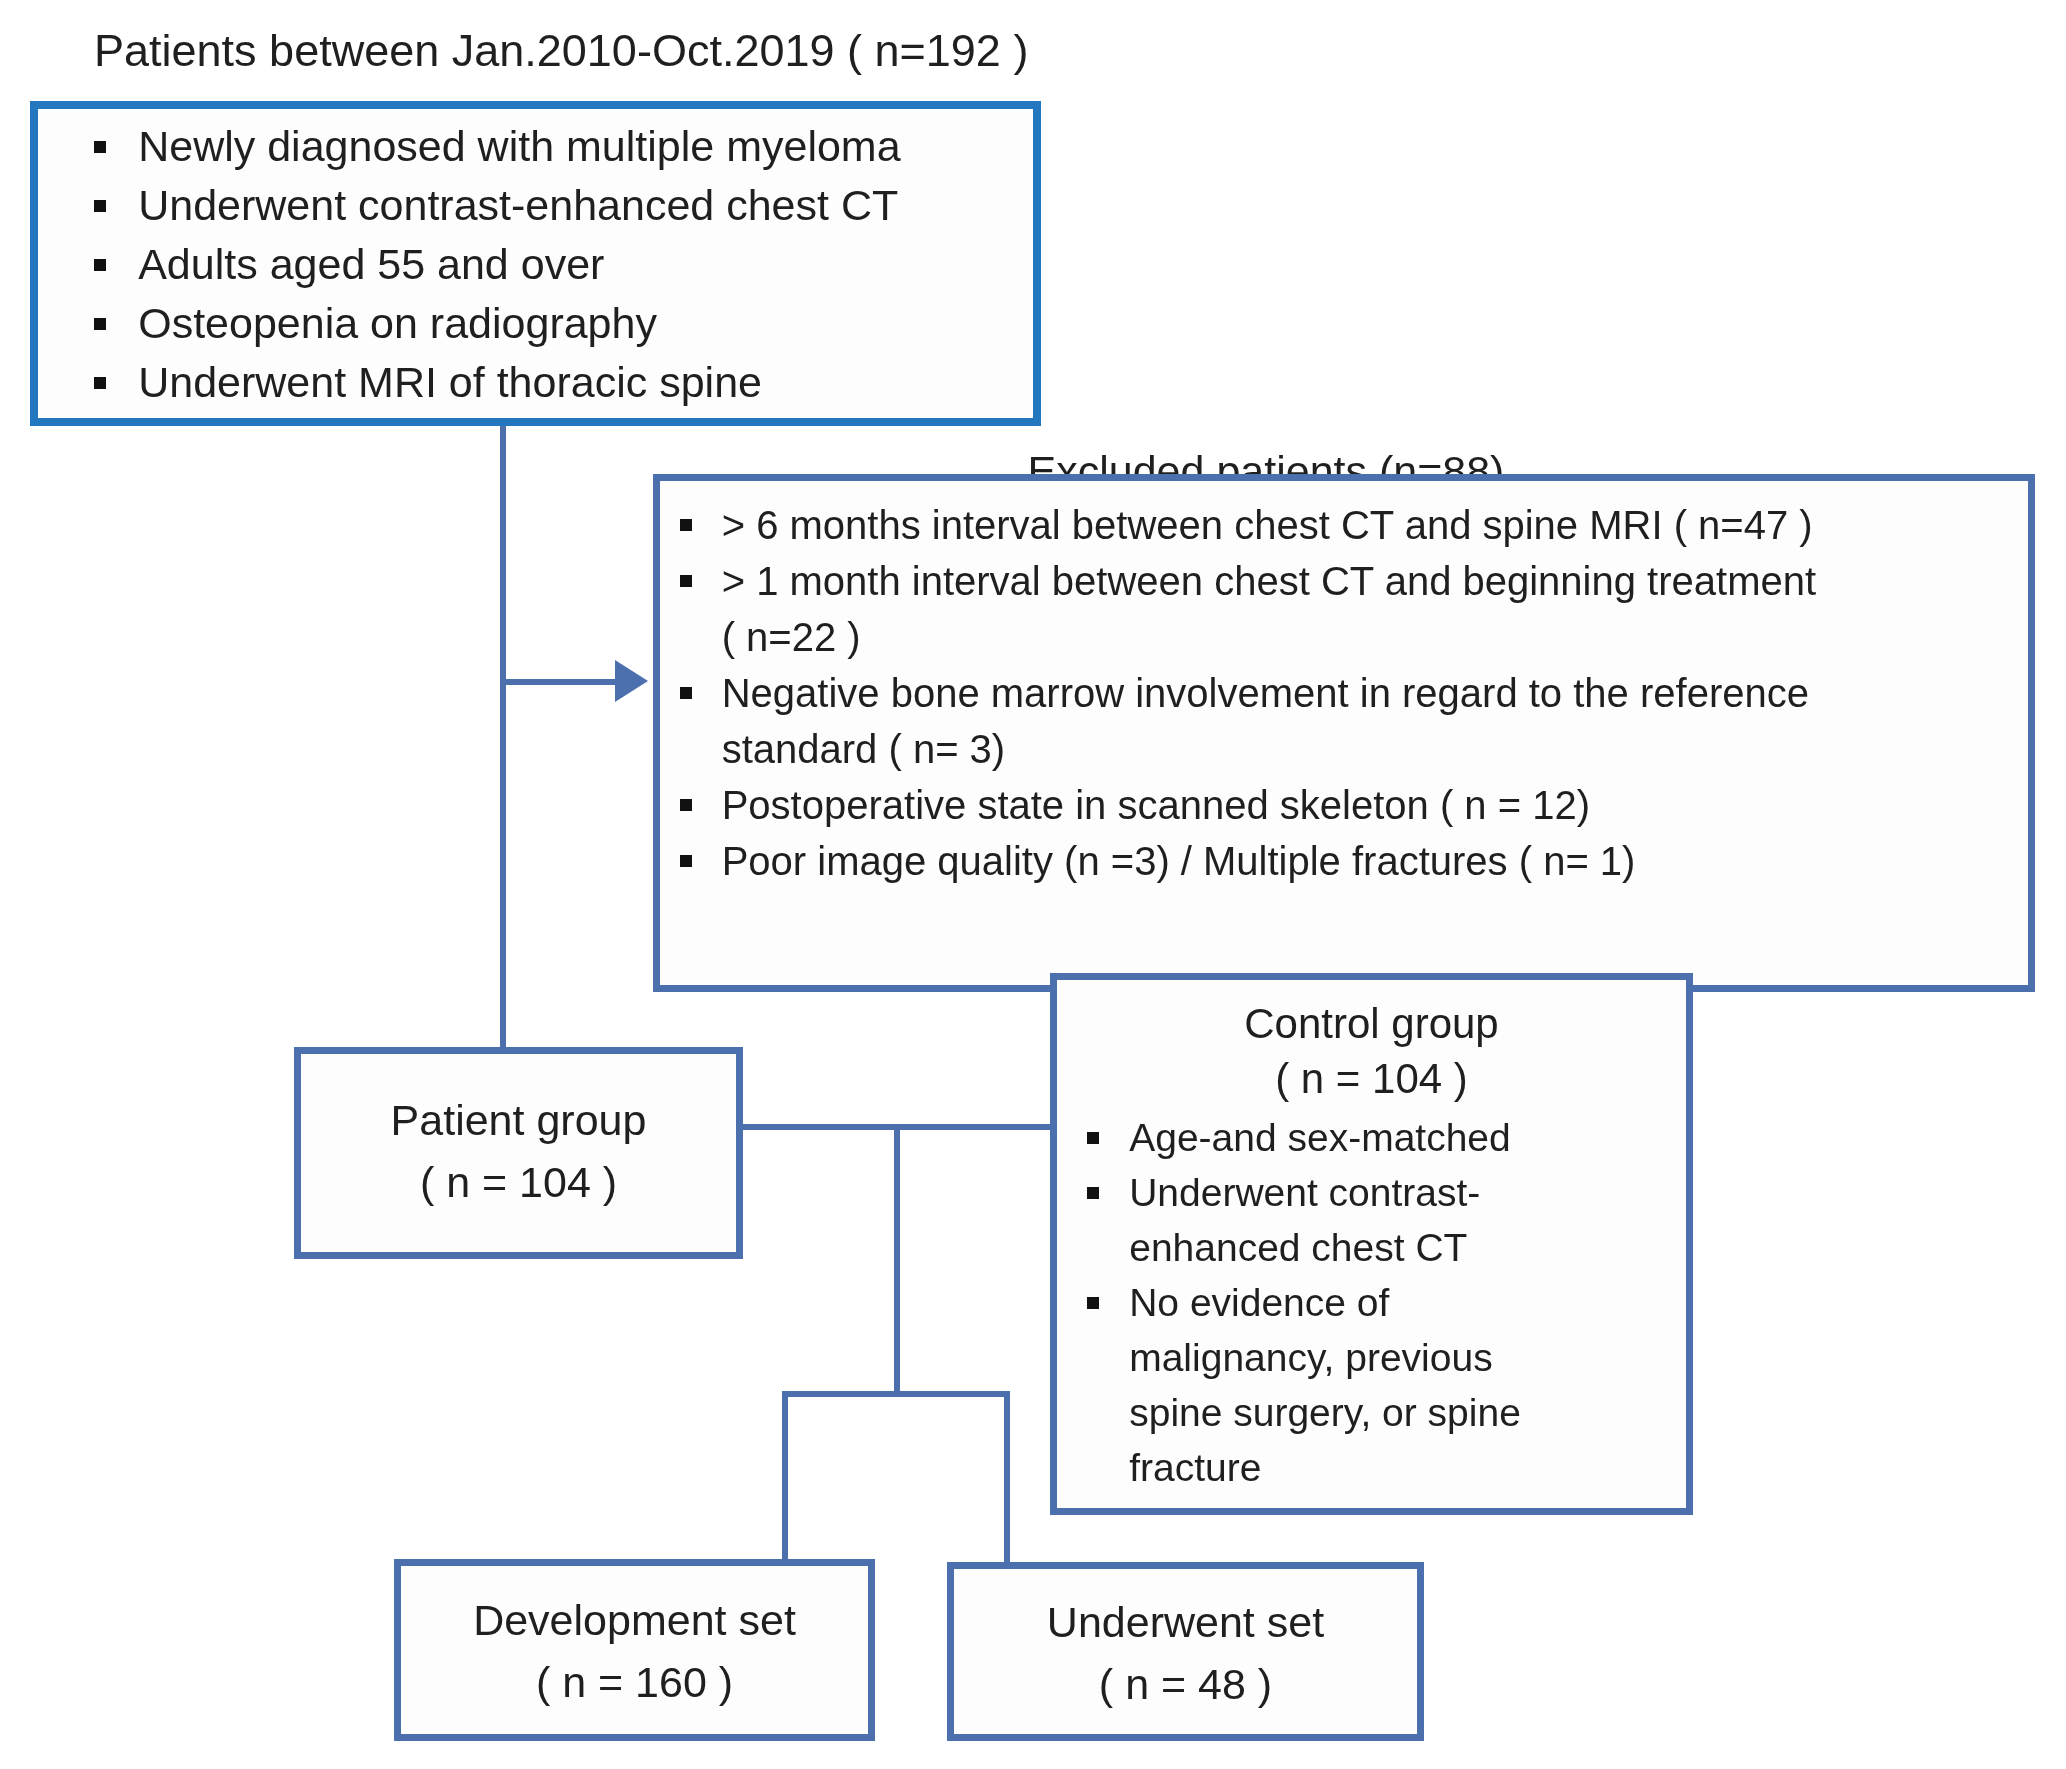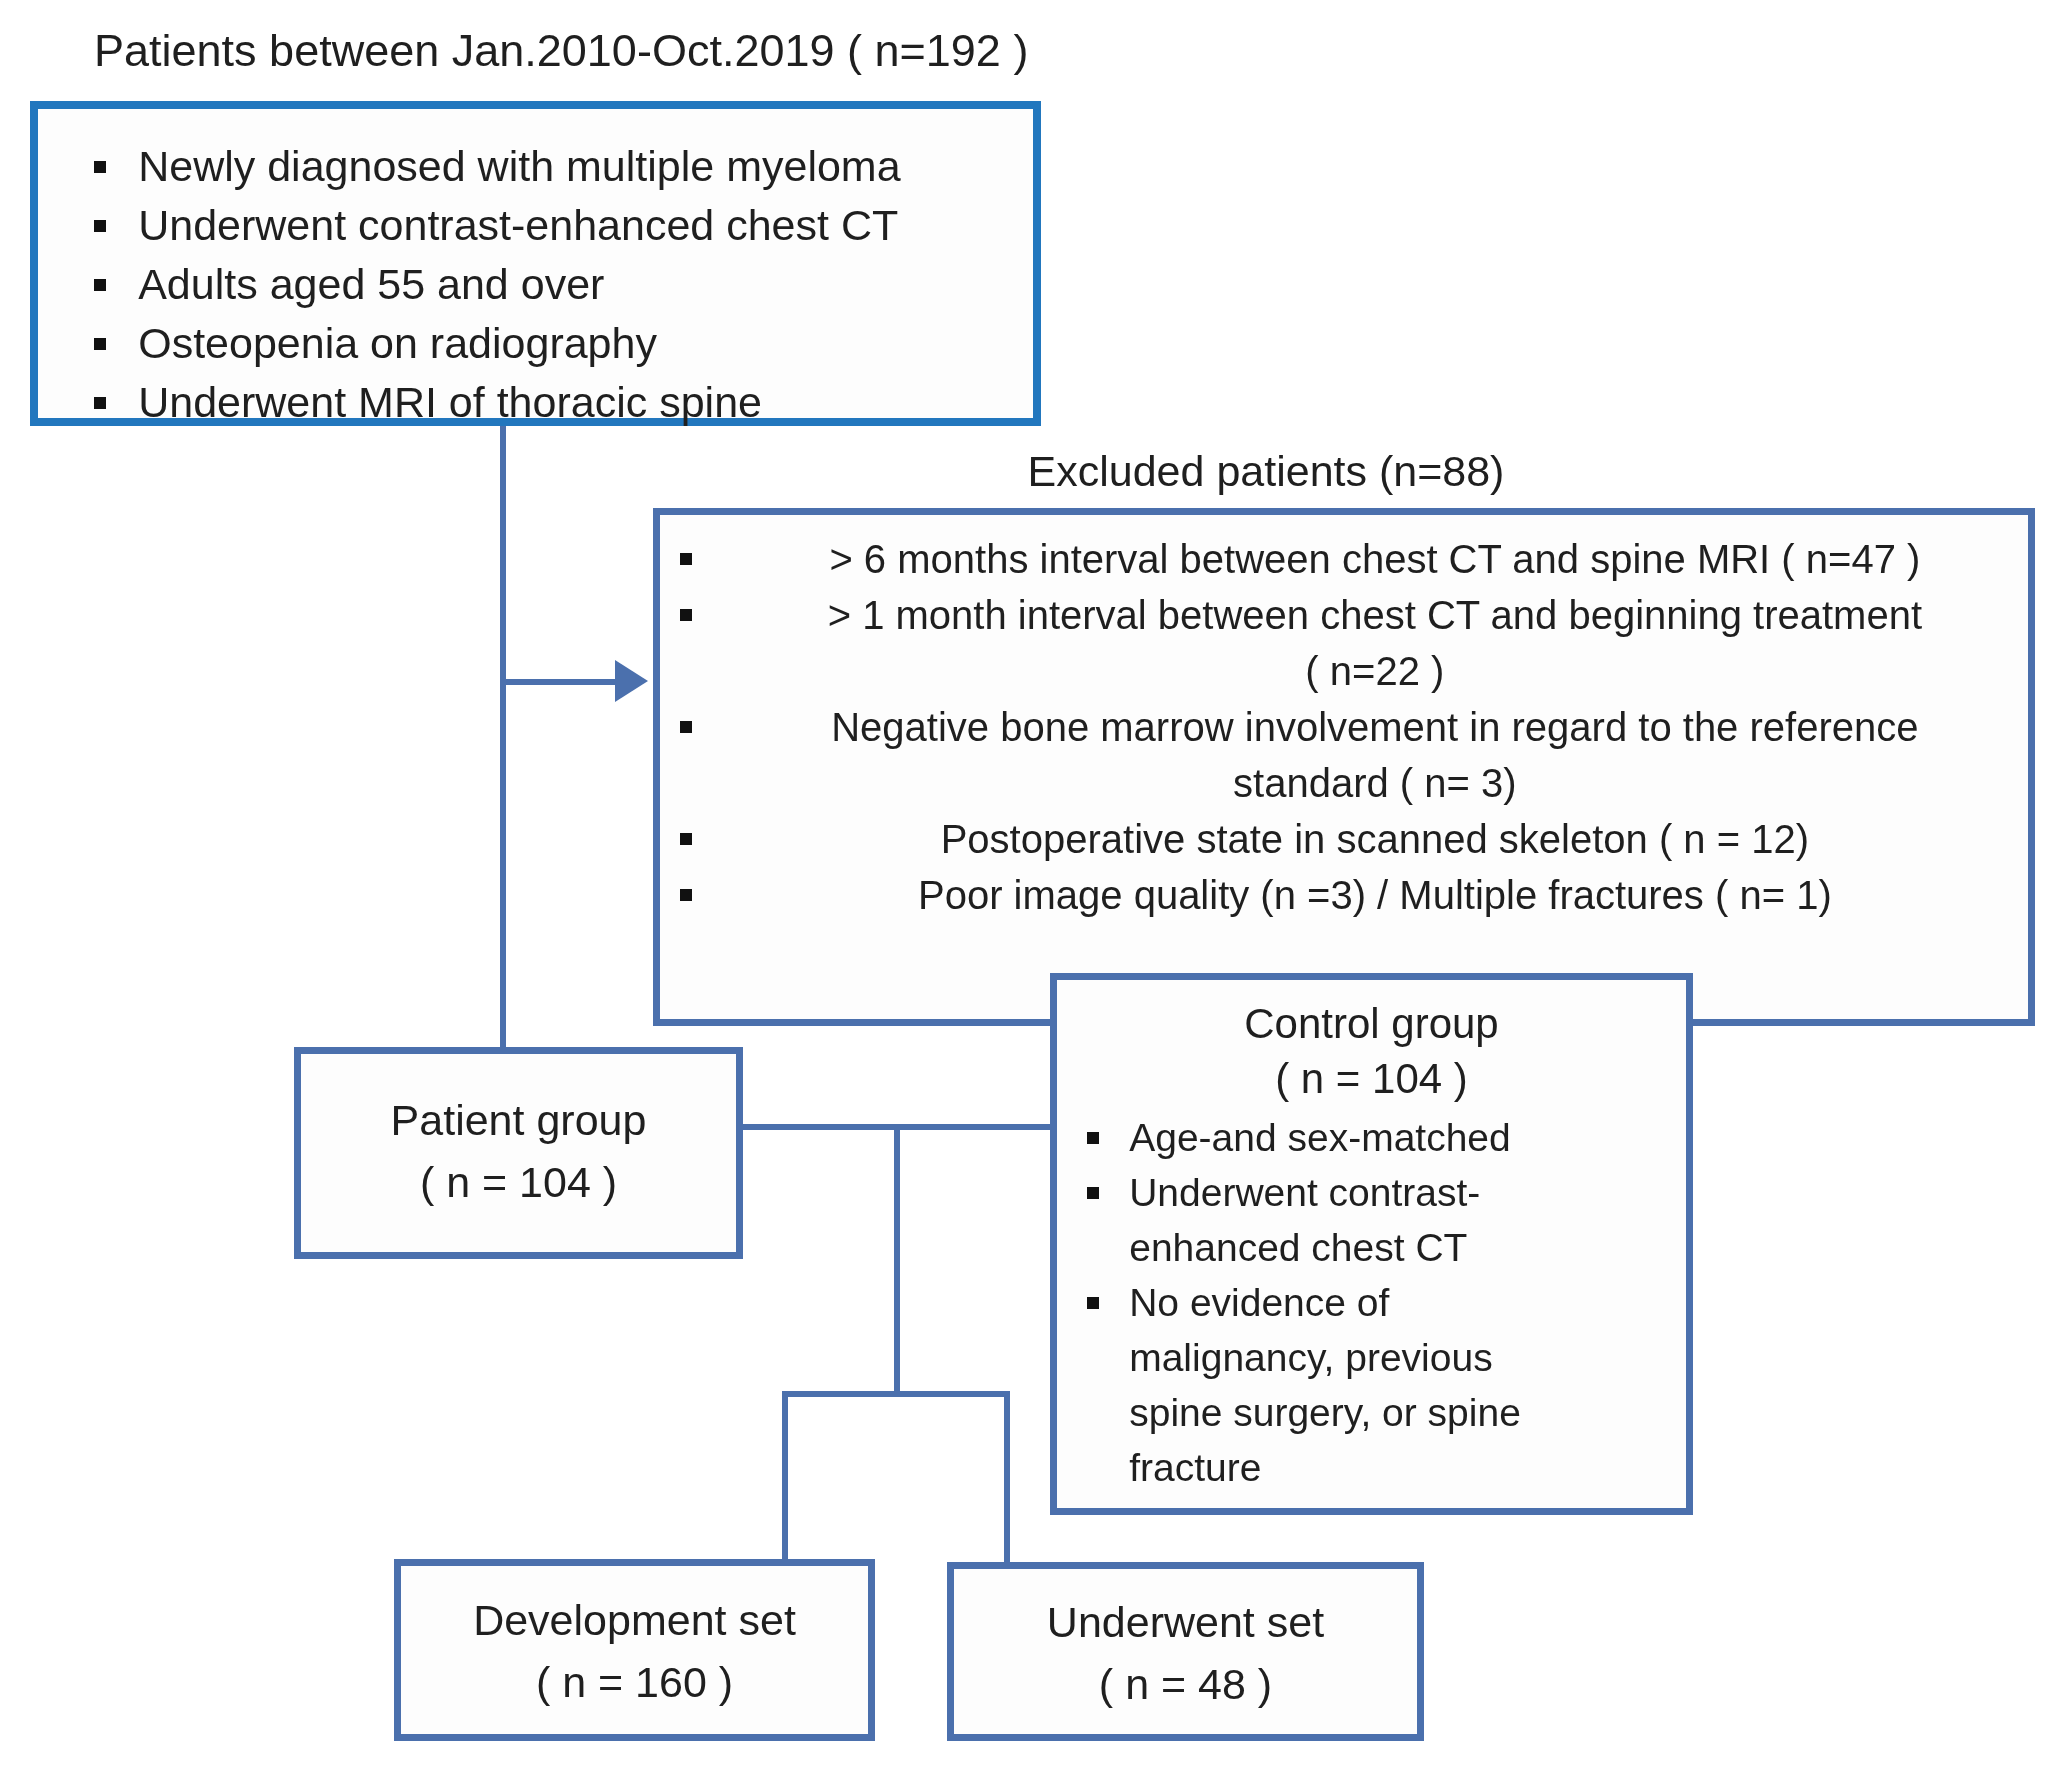"Newly diagnosed with multiple myeloma" div.bullet-list { margin-top: 28px -> 8px }
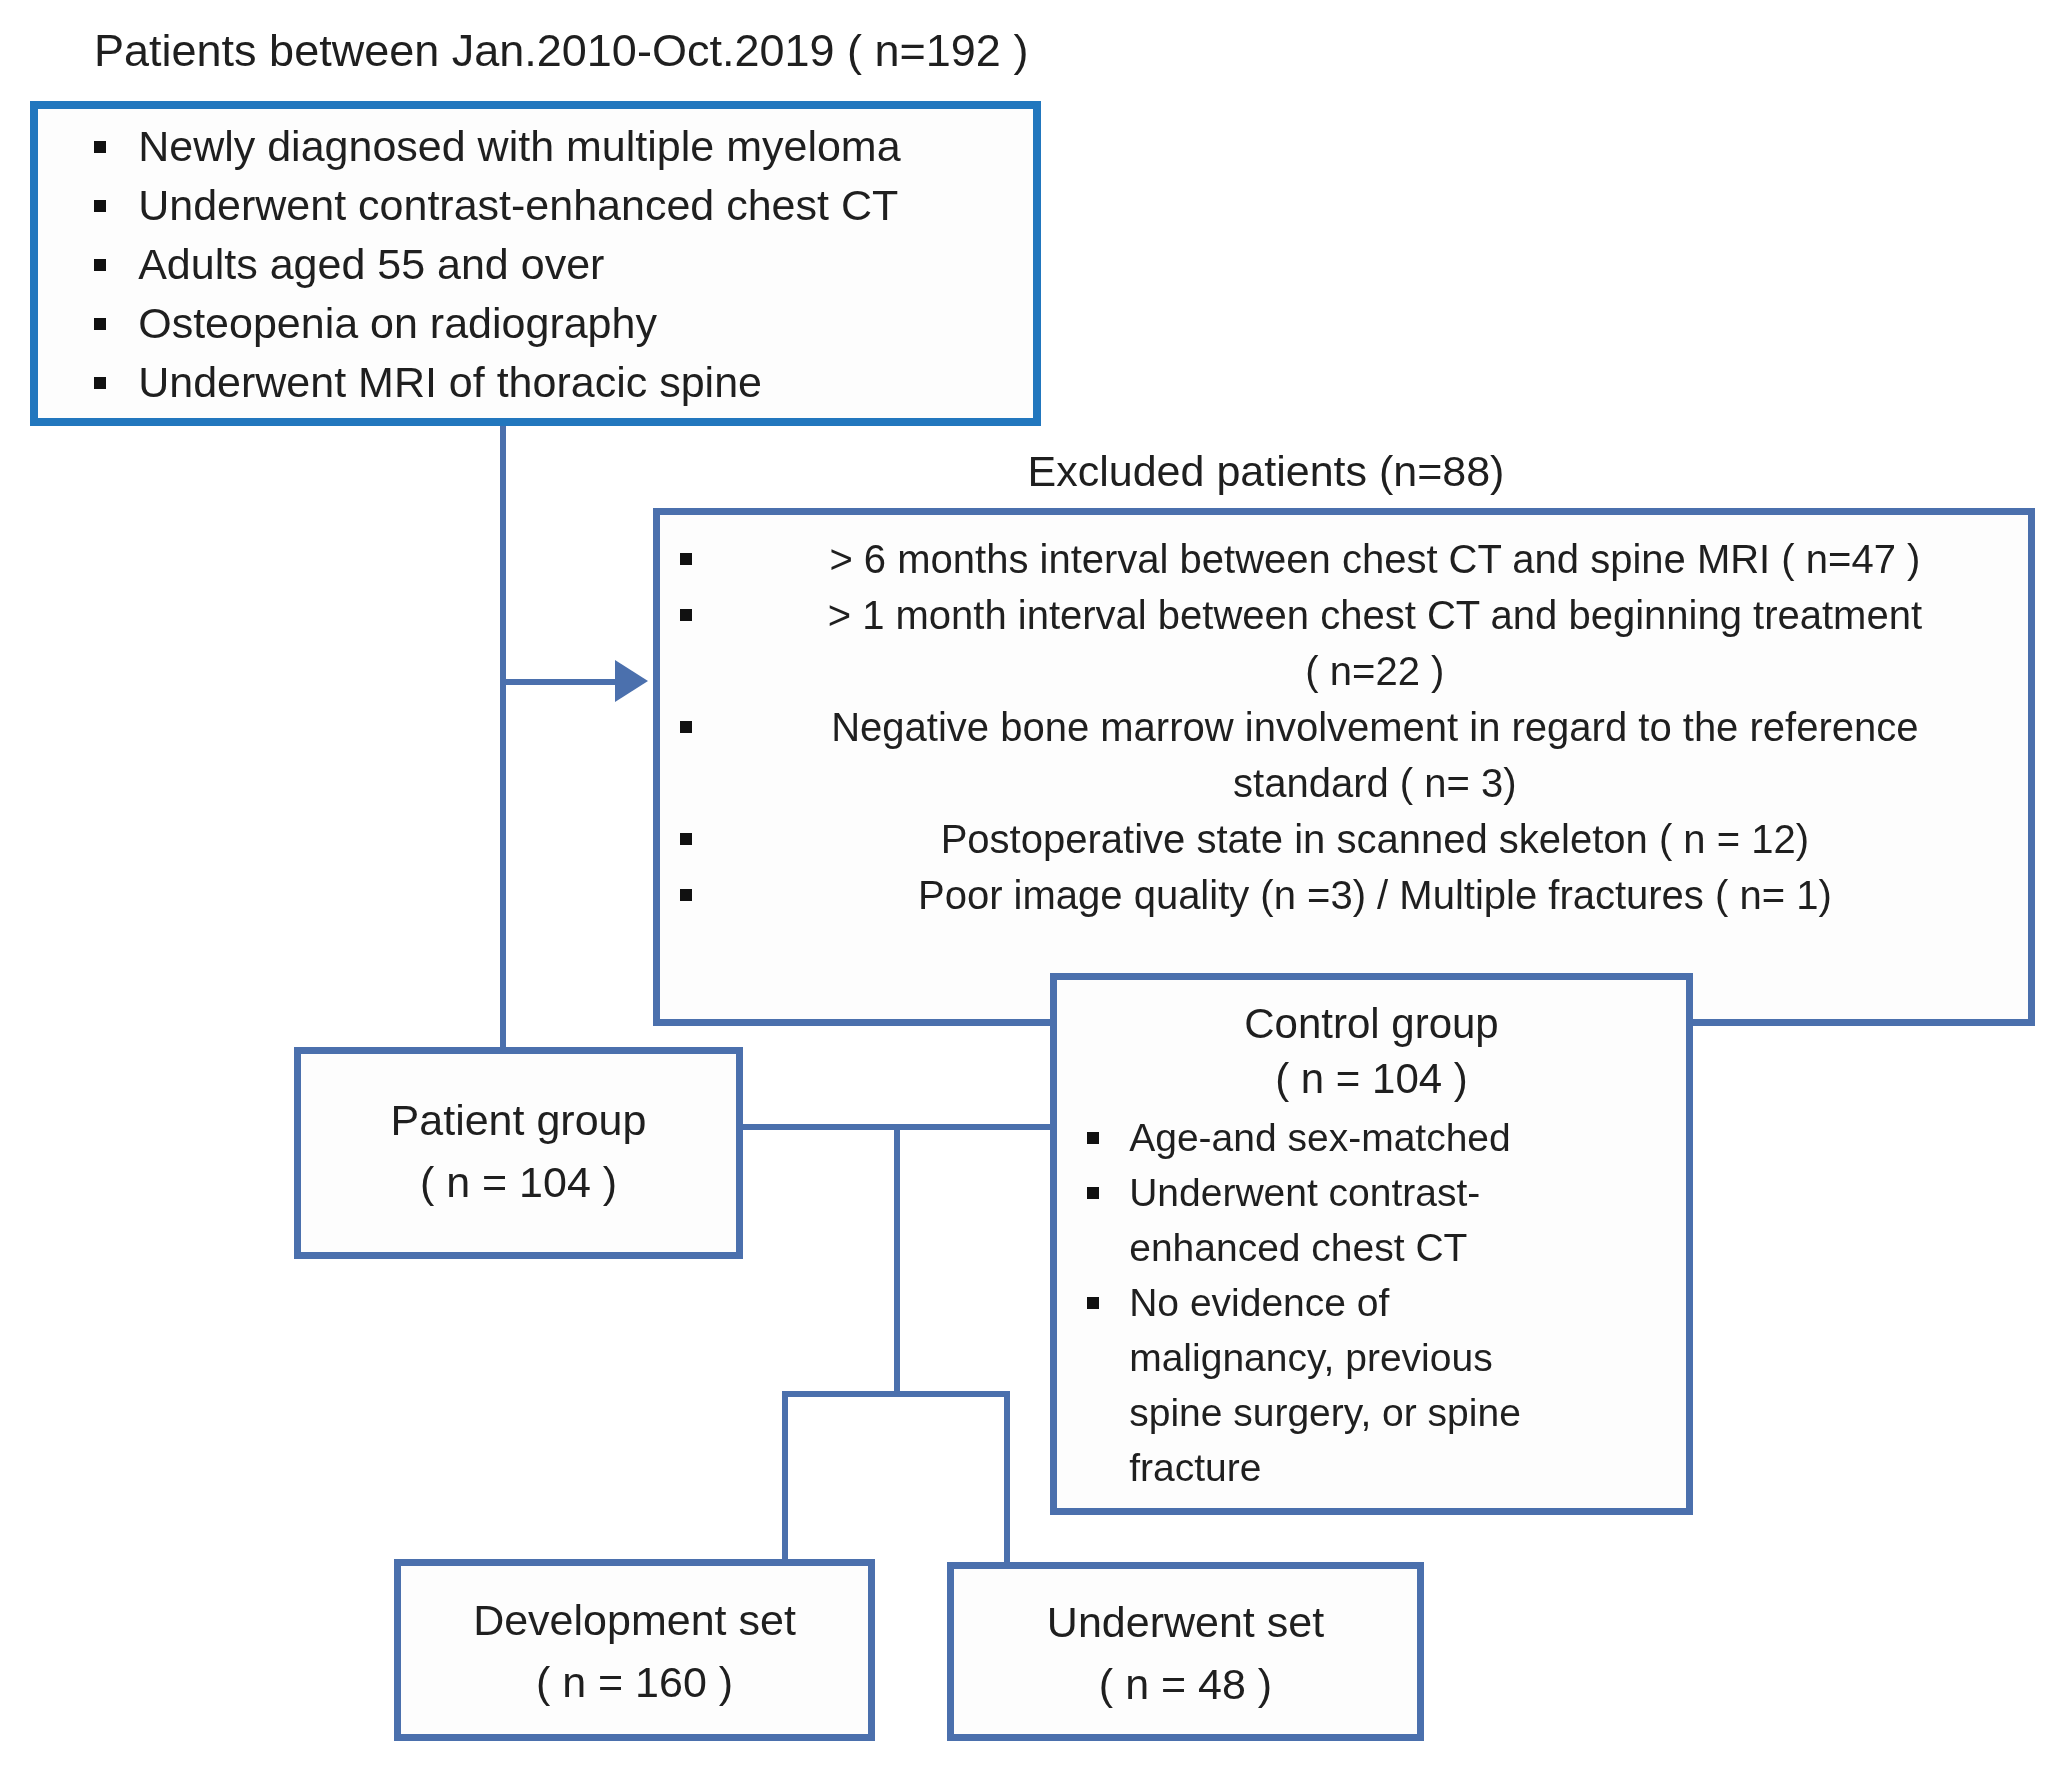"> 6 months interval between" div.fc-box { text-align: center -> none; top: 508px -> 474px }
